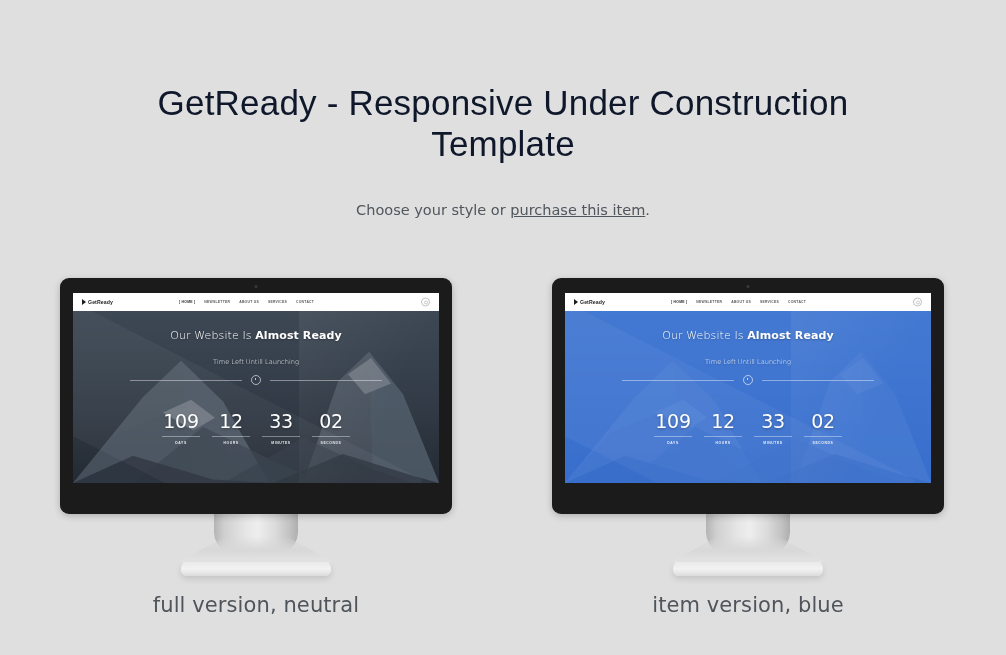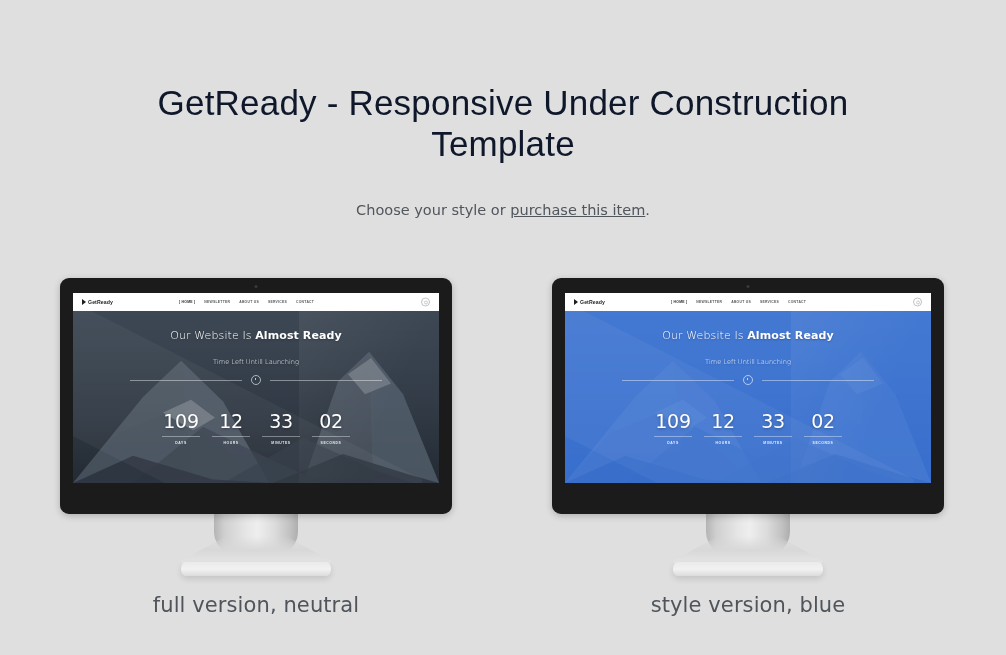"style version, blue" div.caption { text: style -> item }
